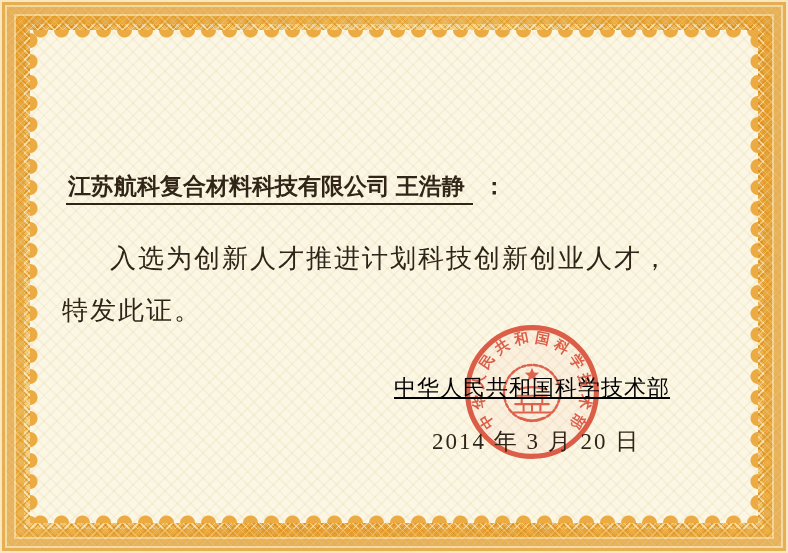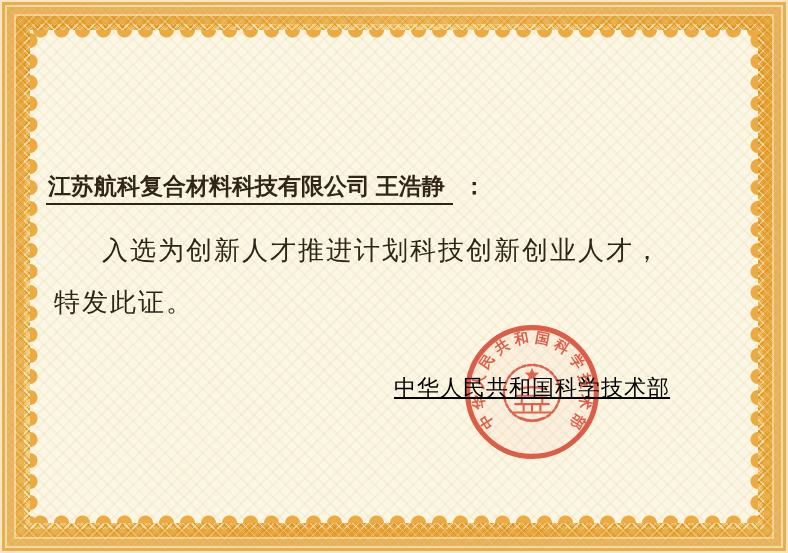"江苏航科复合材料科技有限公司 王浩静" .recipient-line .underlined { margin-left: none -> 20px }
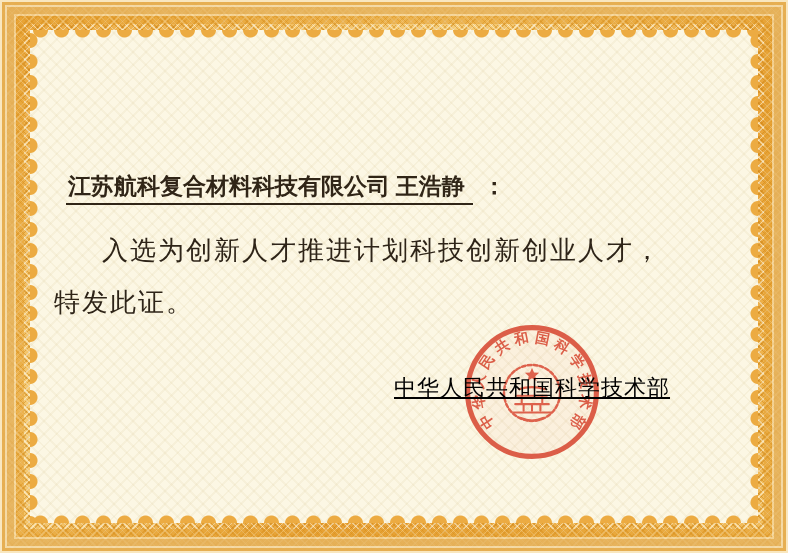"入选为创新人才推进计划科技创新创业人才，特发此证。" .body-text { margin: 8px -> 16px }
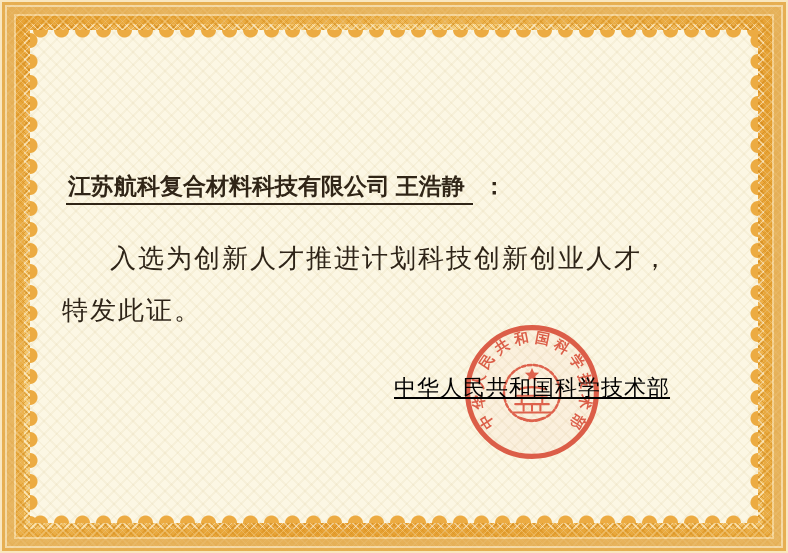"2014 年 3 月 20" div.date-line { html: none -> <div>2014 年 3 月 20 日</div> }
